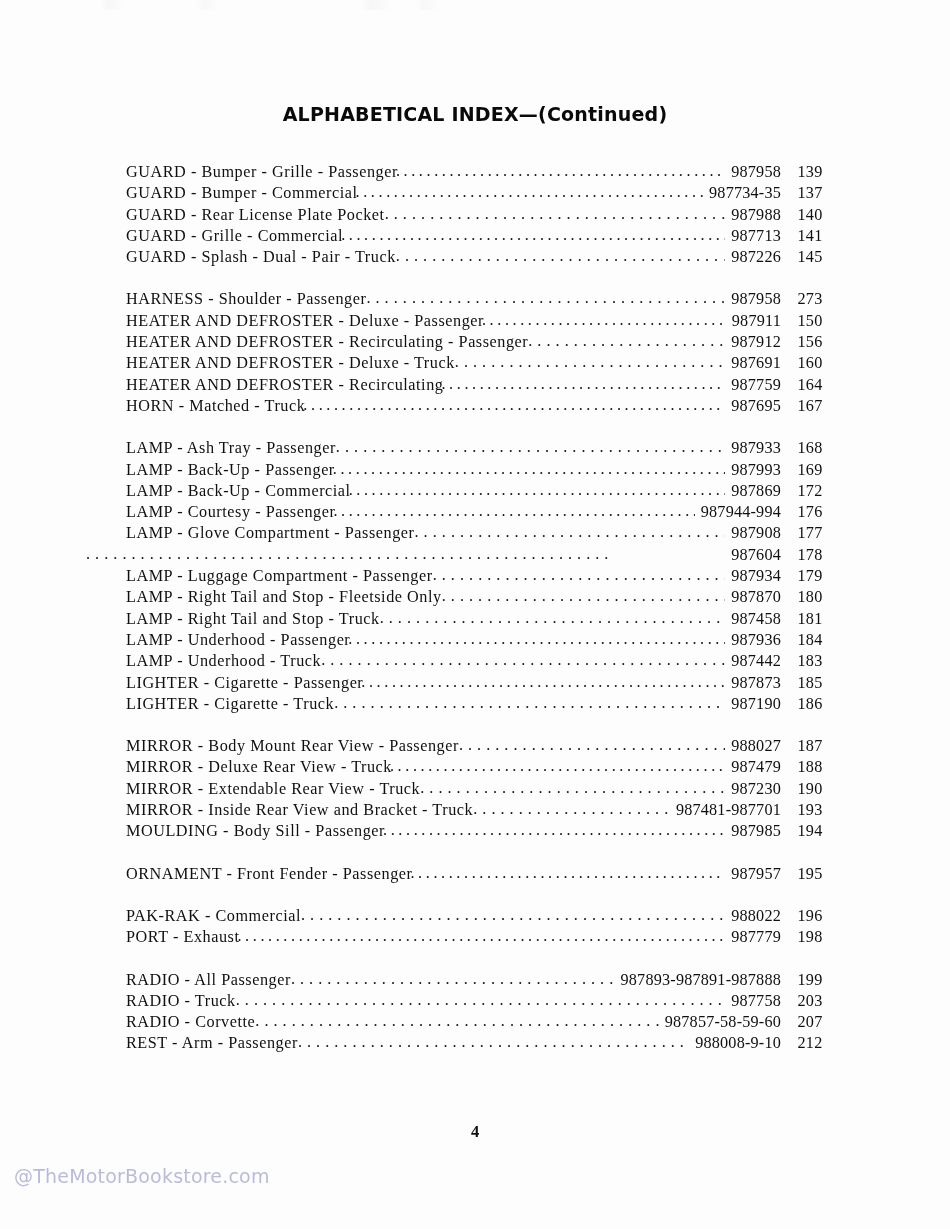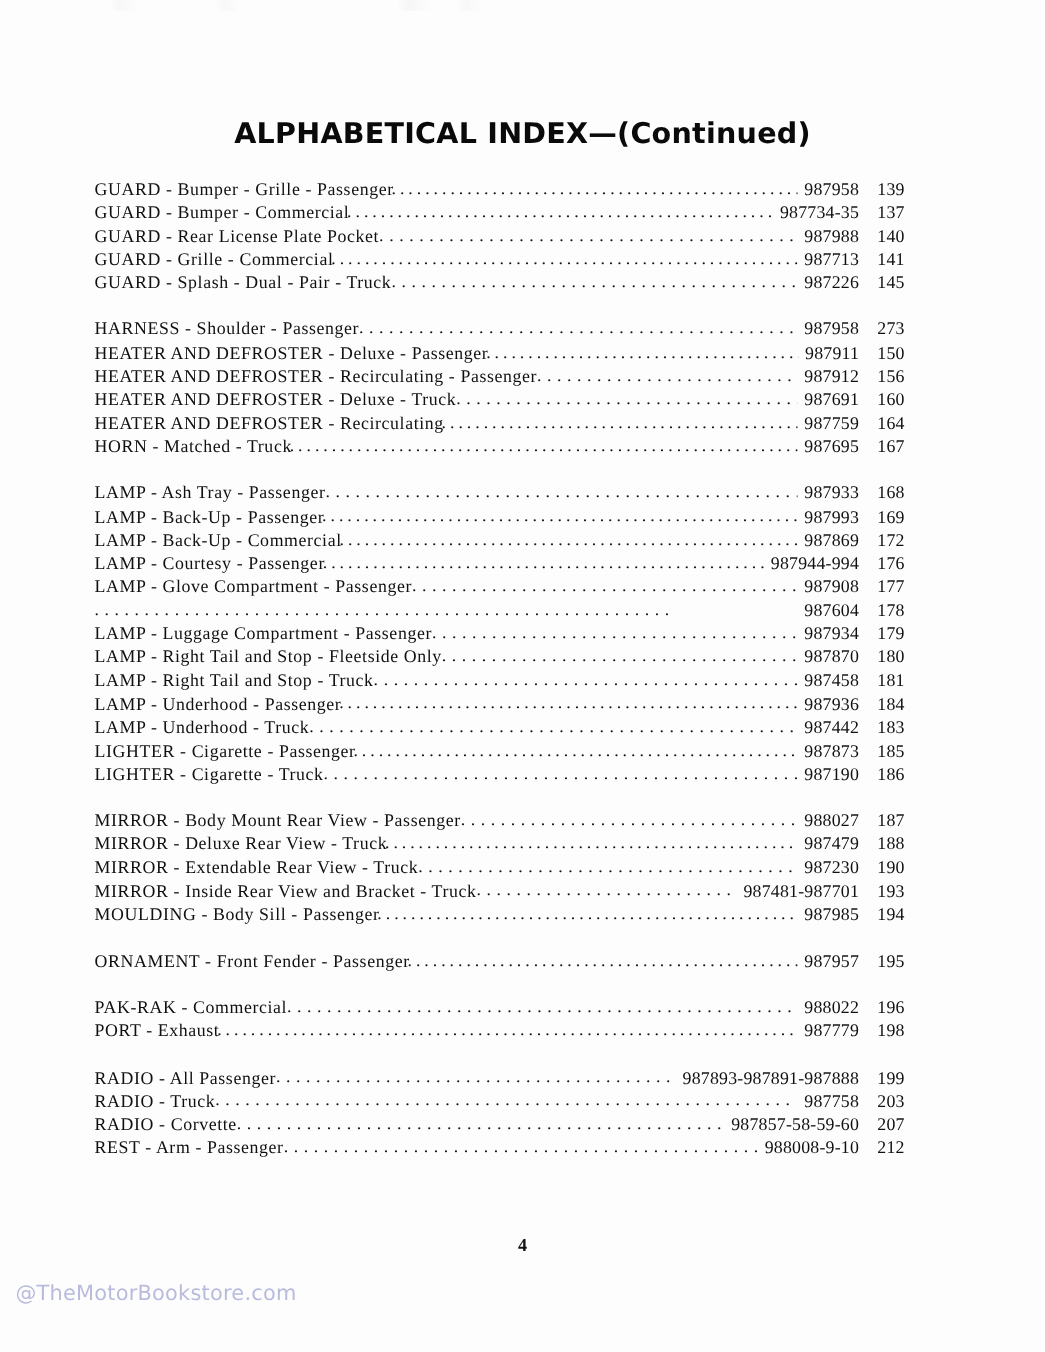"ALPHABETICAL INDEX—(Continued)" .page-title { font-size: 26px -> 19px }
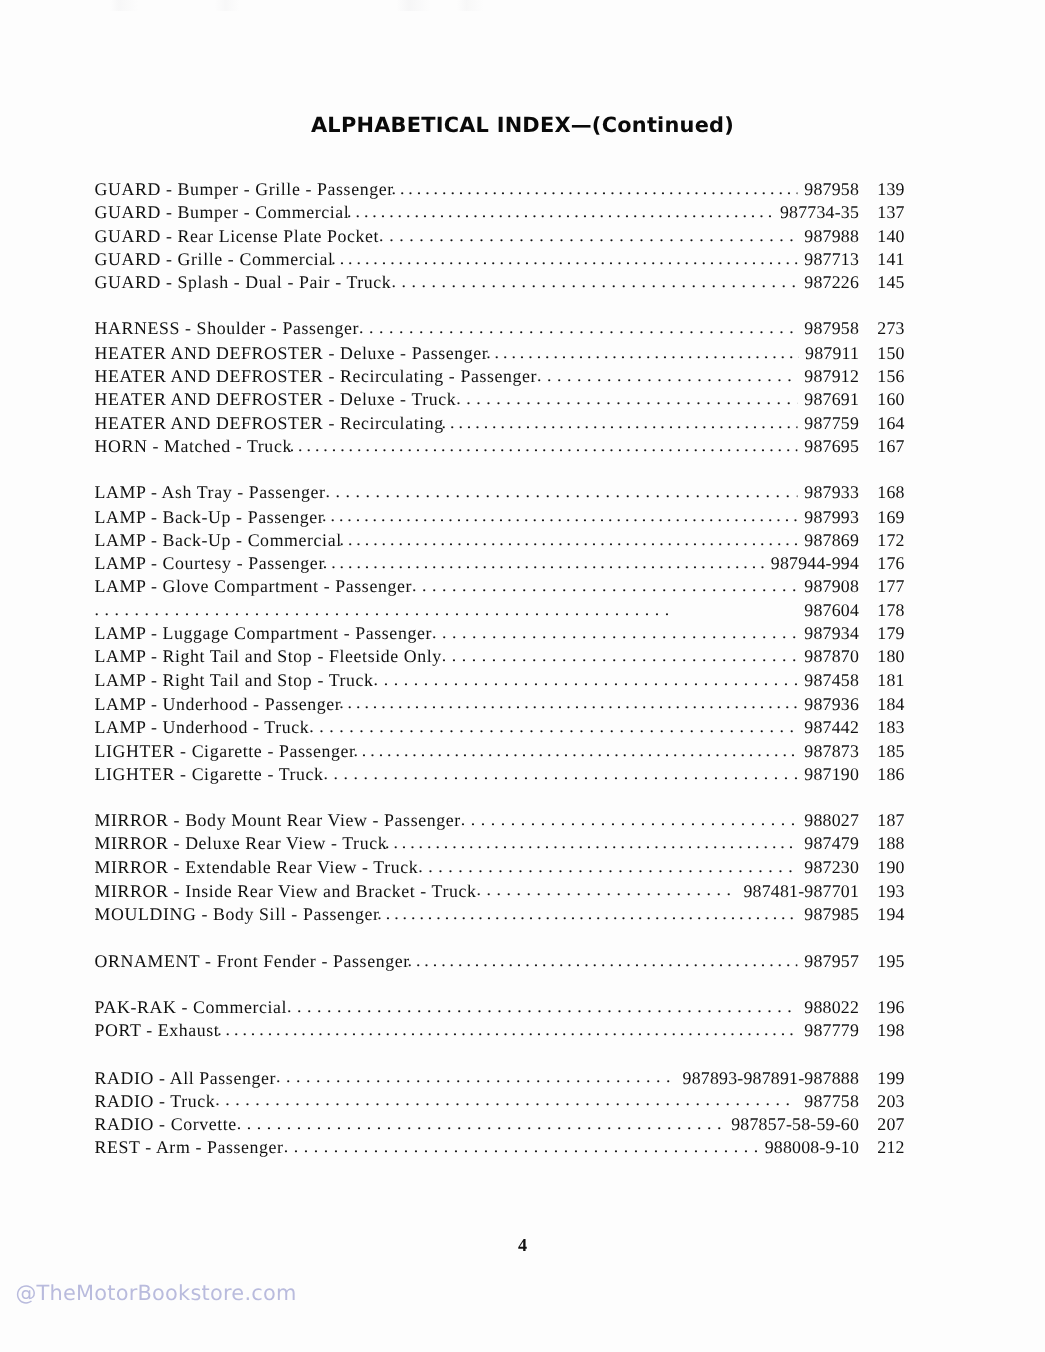"GUARD - Bumper - Grille" .entry-name { margin-left: none -> 40px }
